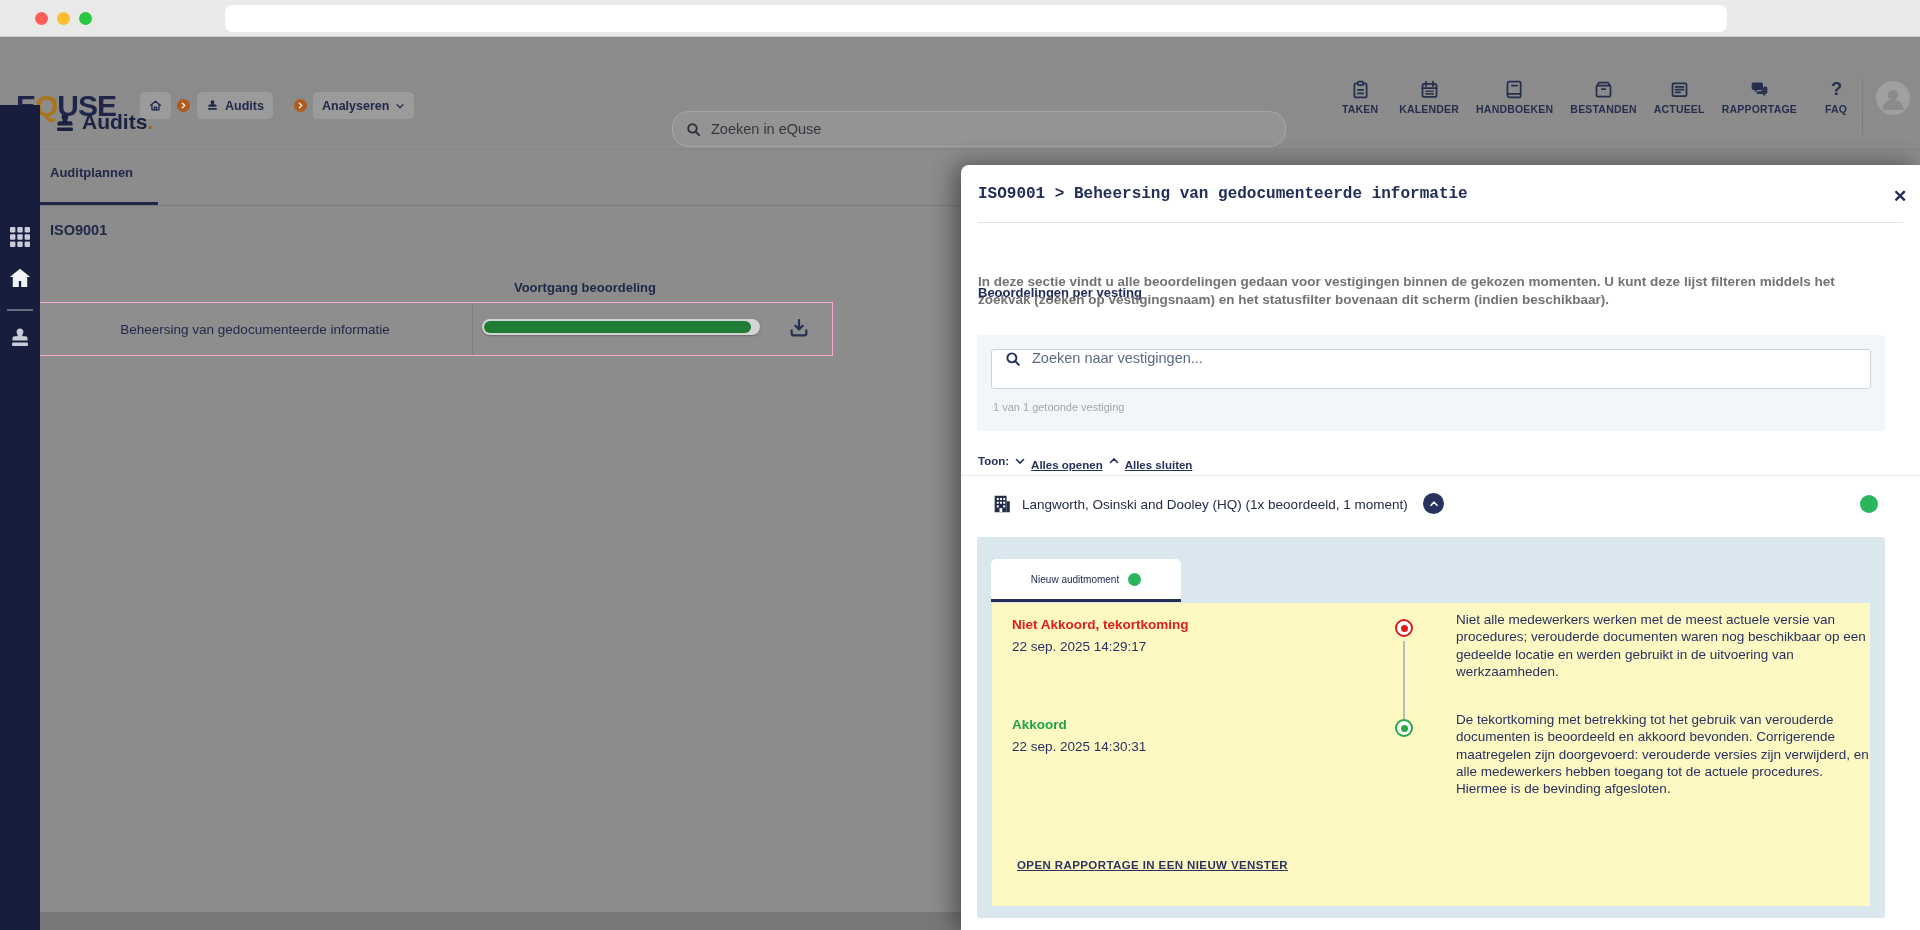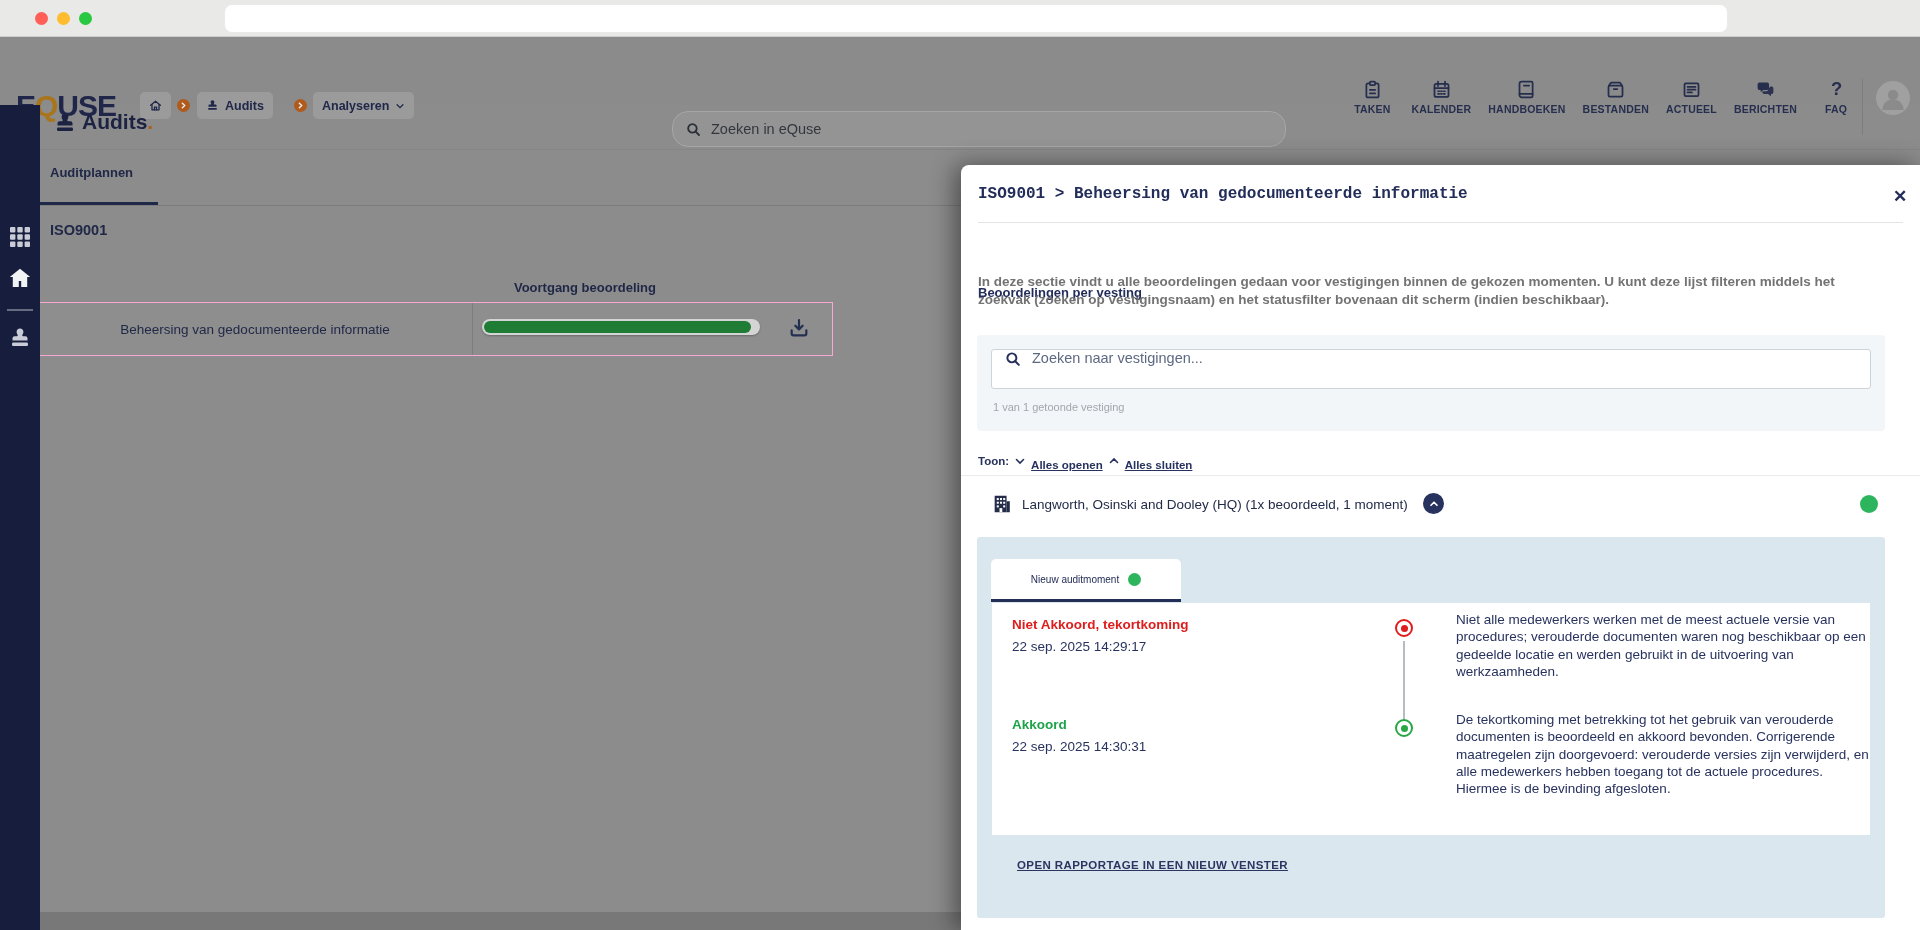"BERICHTEN" span.lbl { text: BERICHTEN -> RAPPORTAGE }
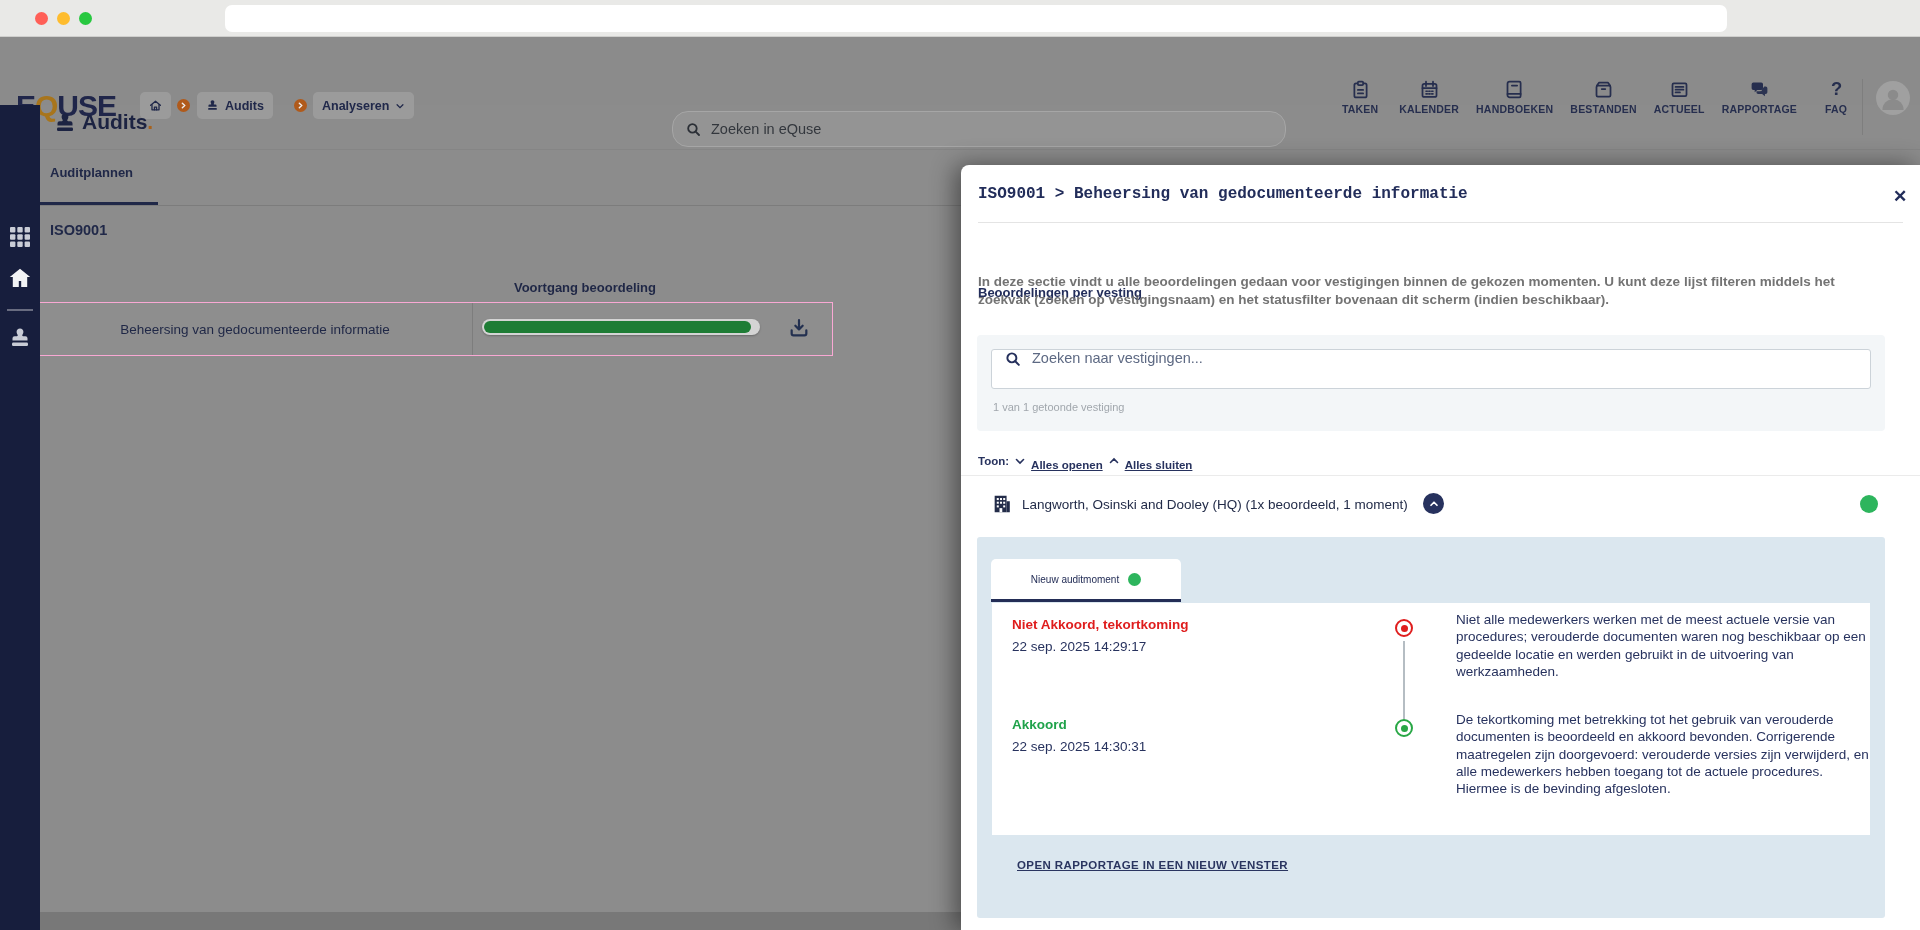"Niet Akkoord, tekortkoming" .moment-panel { background: #ffffff -> #fef9c3; height: 232px -> 303px }
